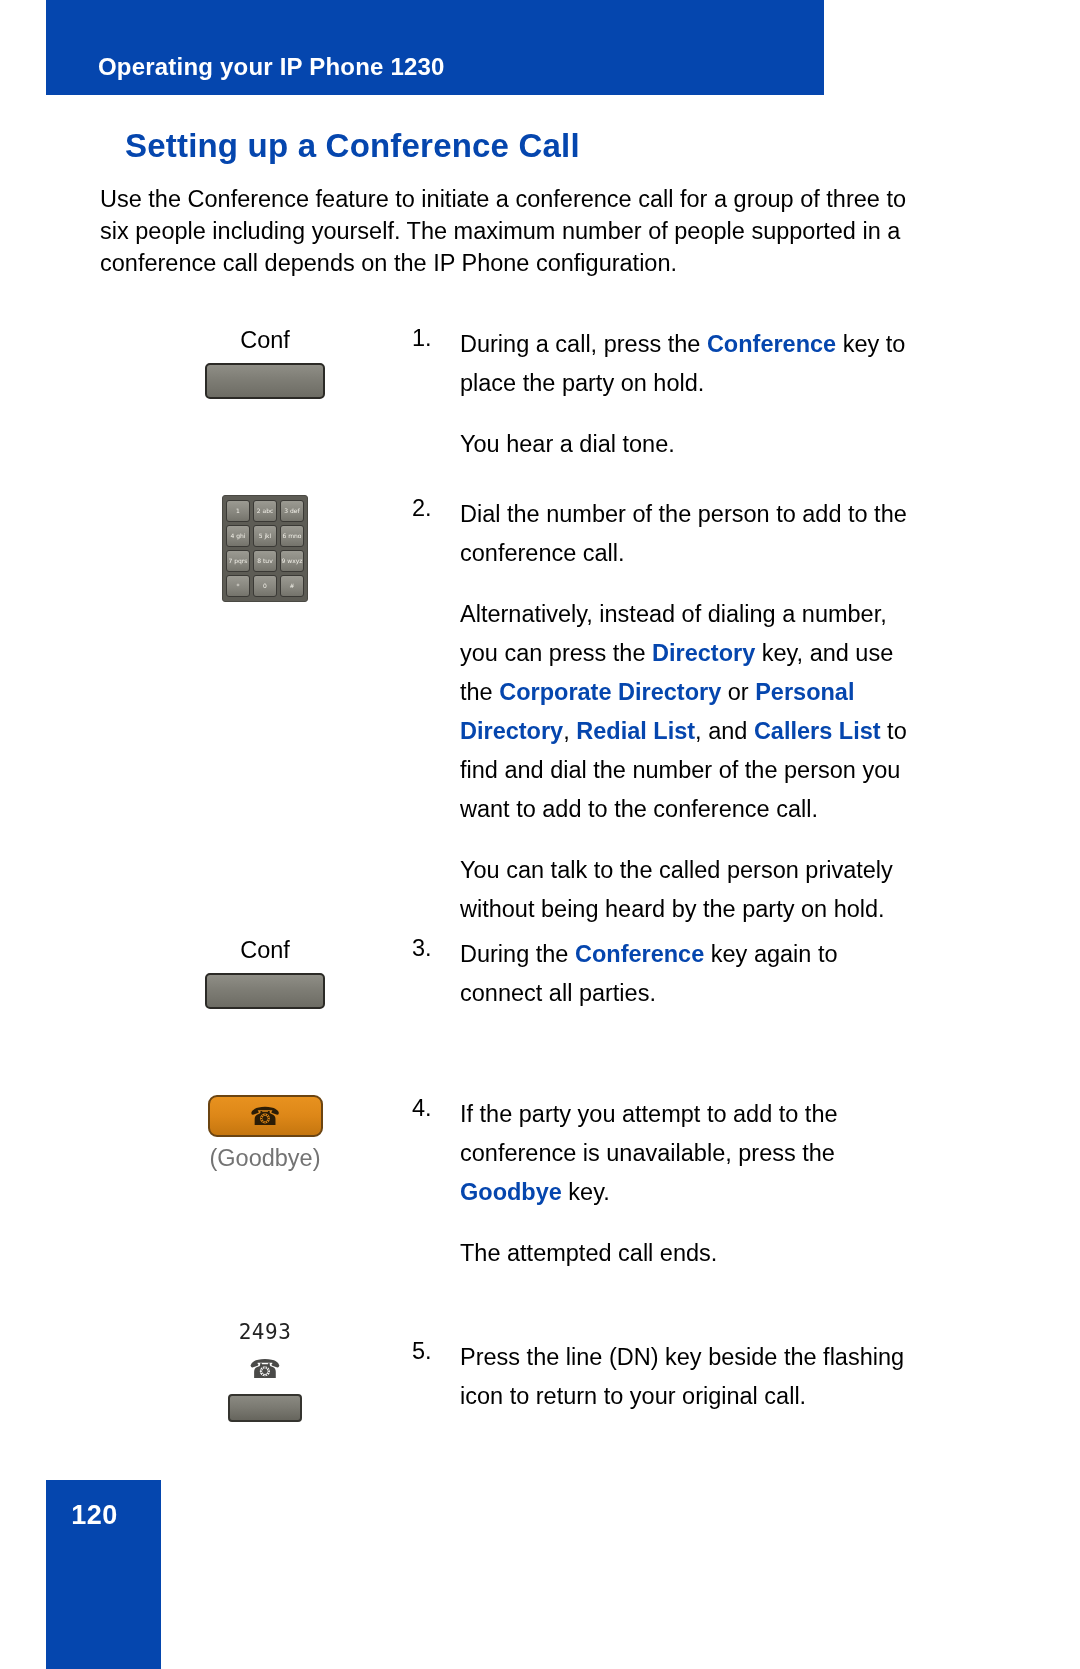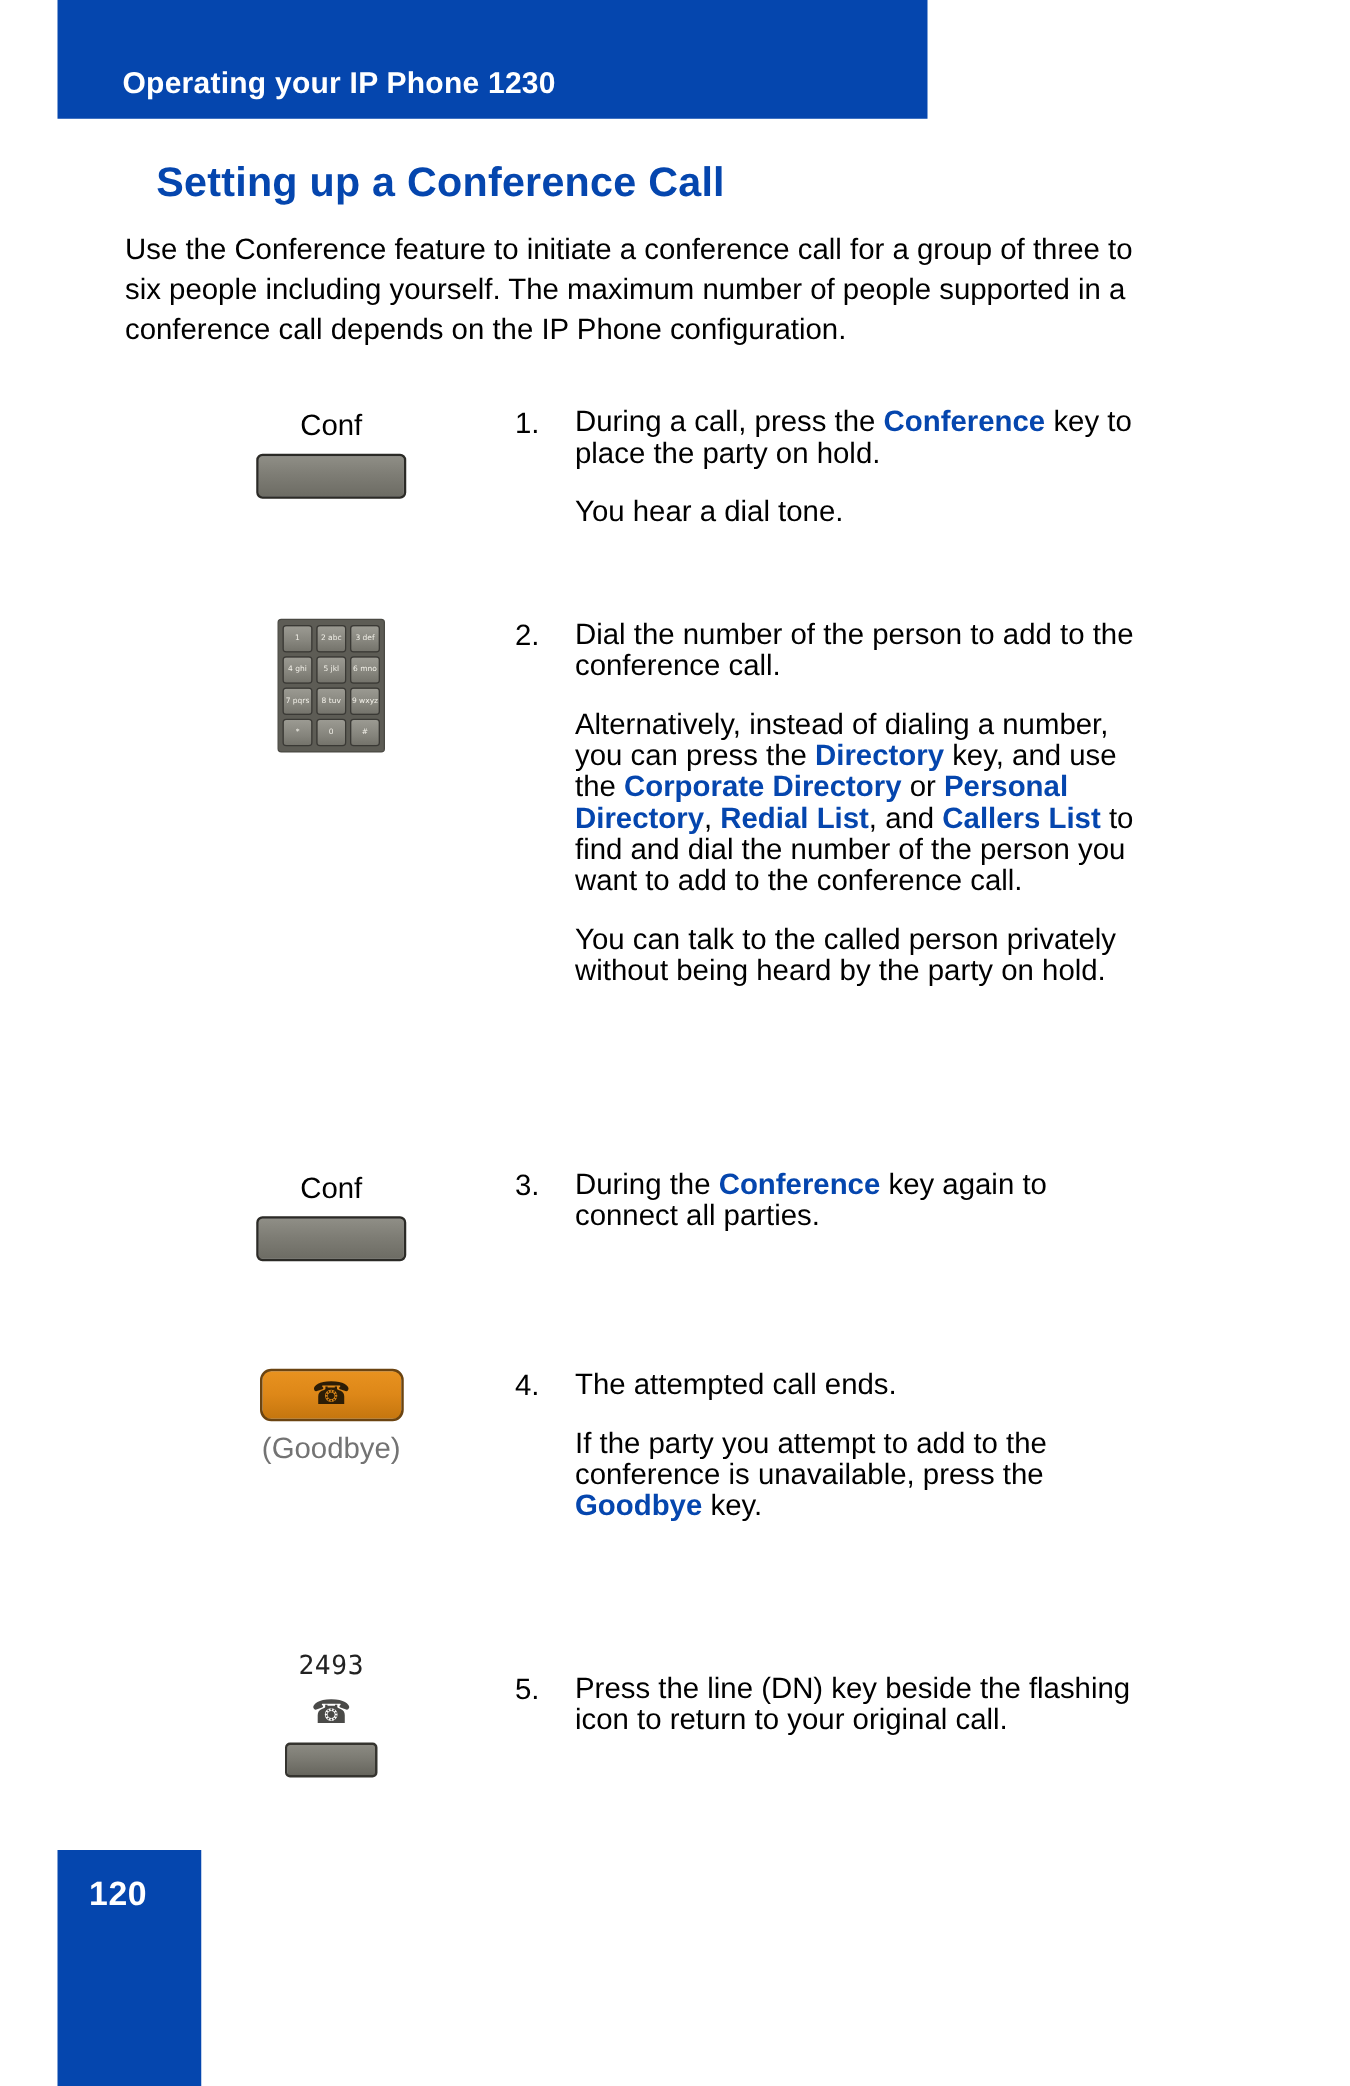"Operating your IP Phone 1230" .header-bar { width: 696px -> 778px }
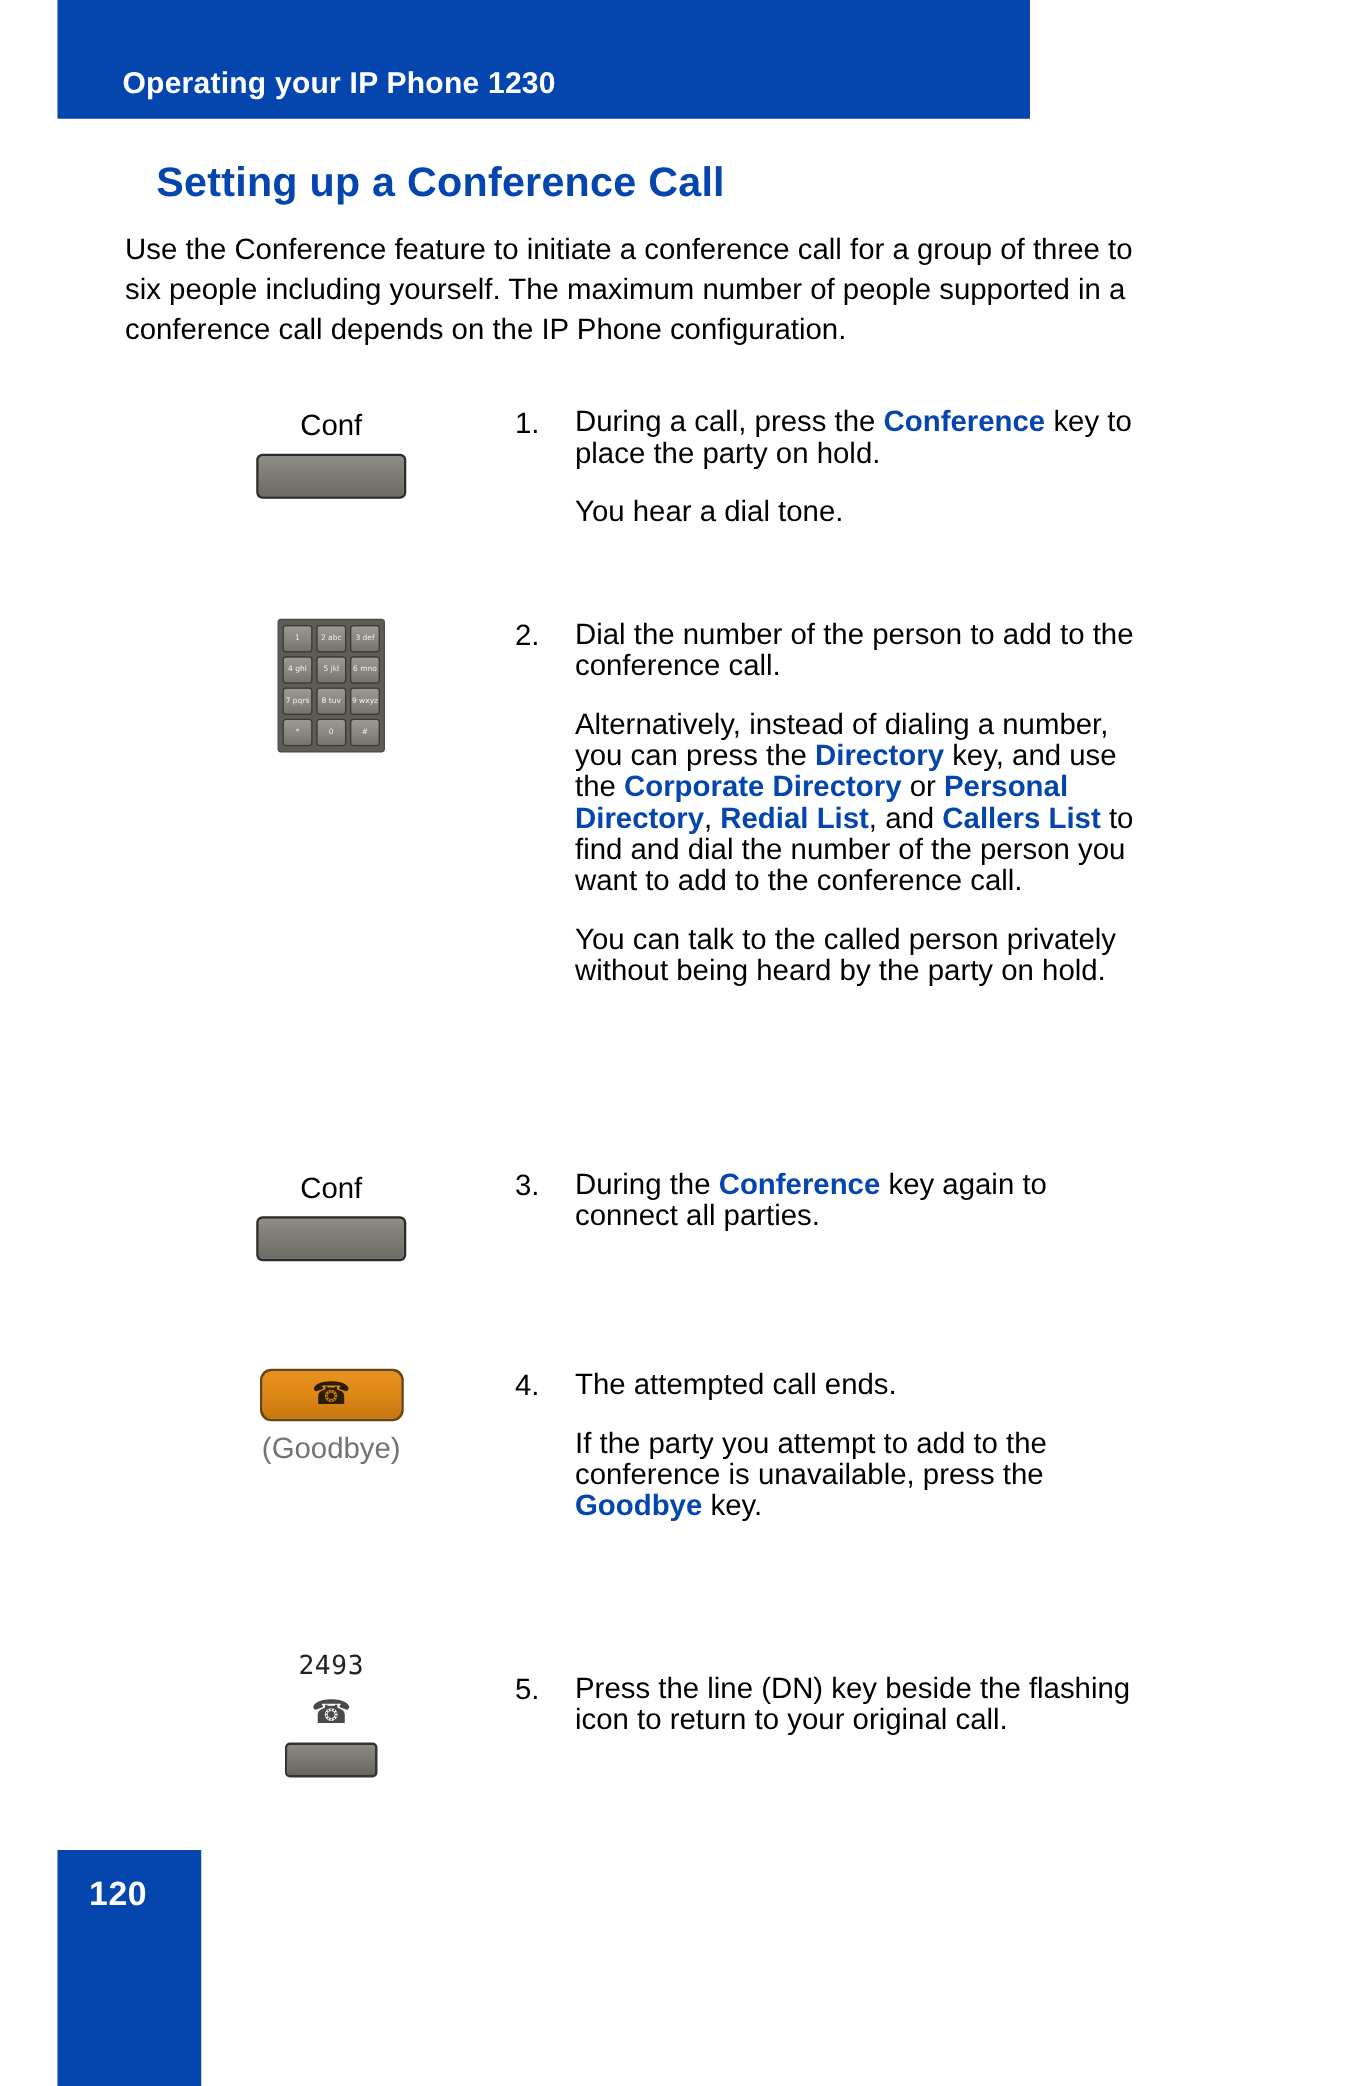"During a call, press the" .step-text { line-height: 25px -> 39px }
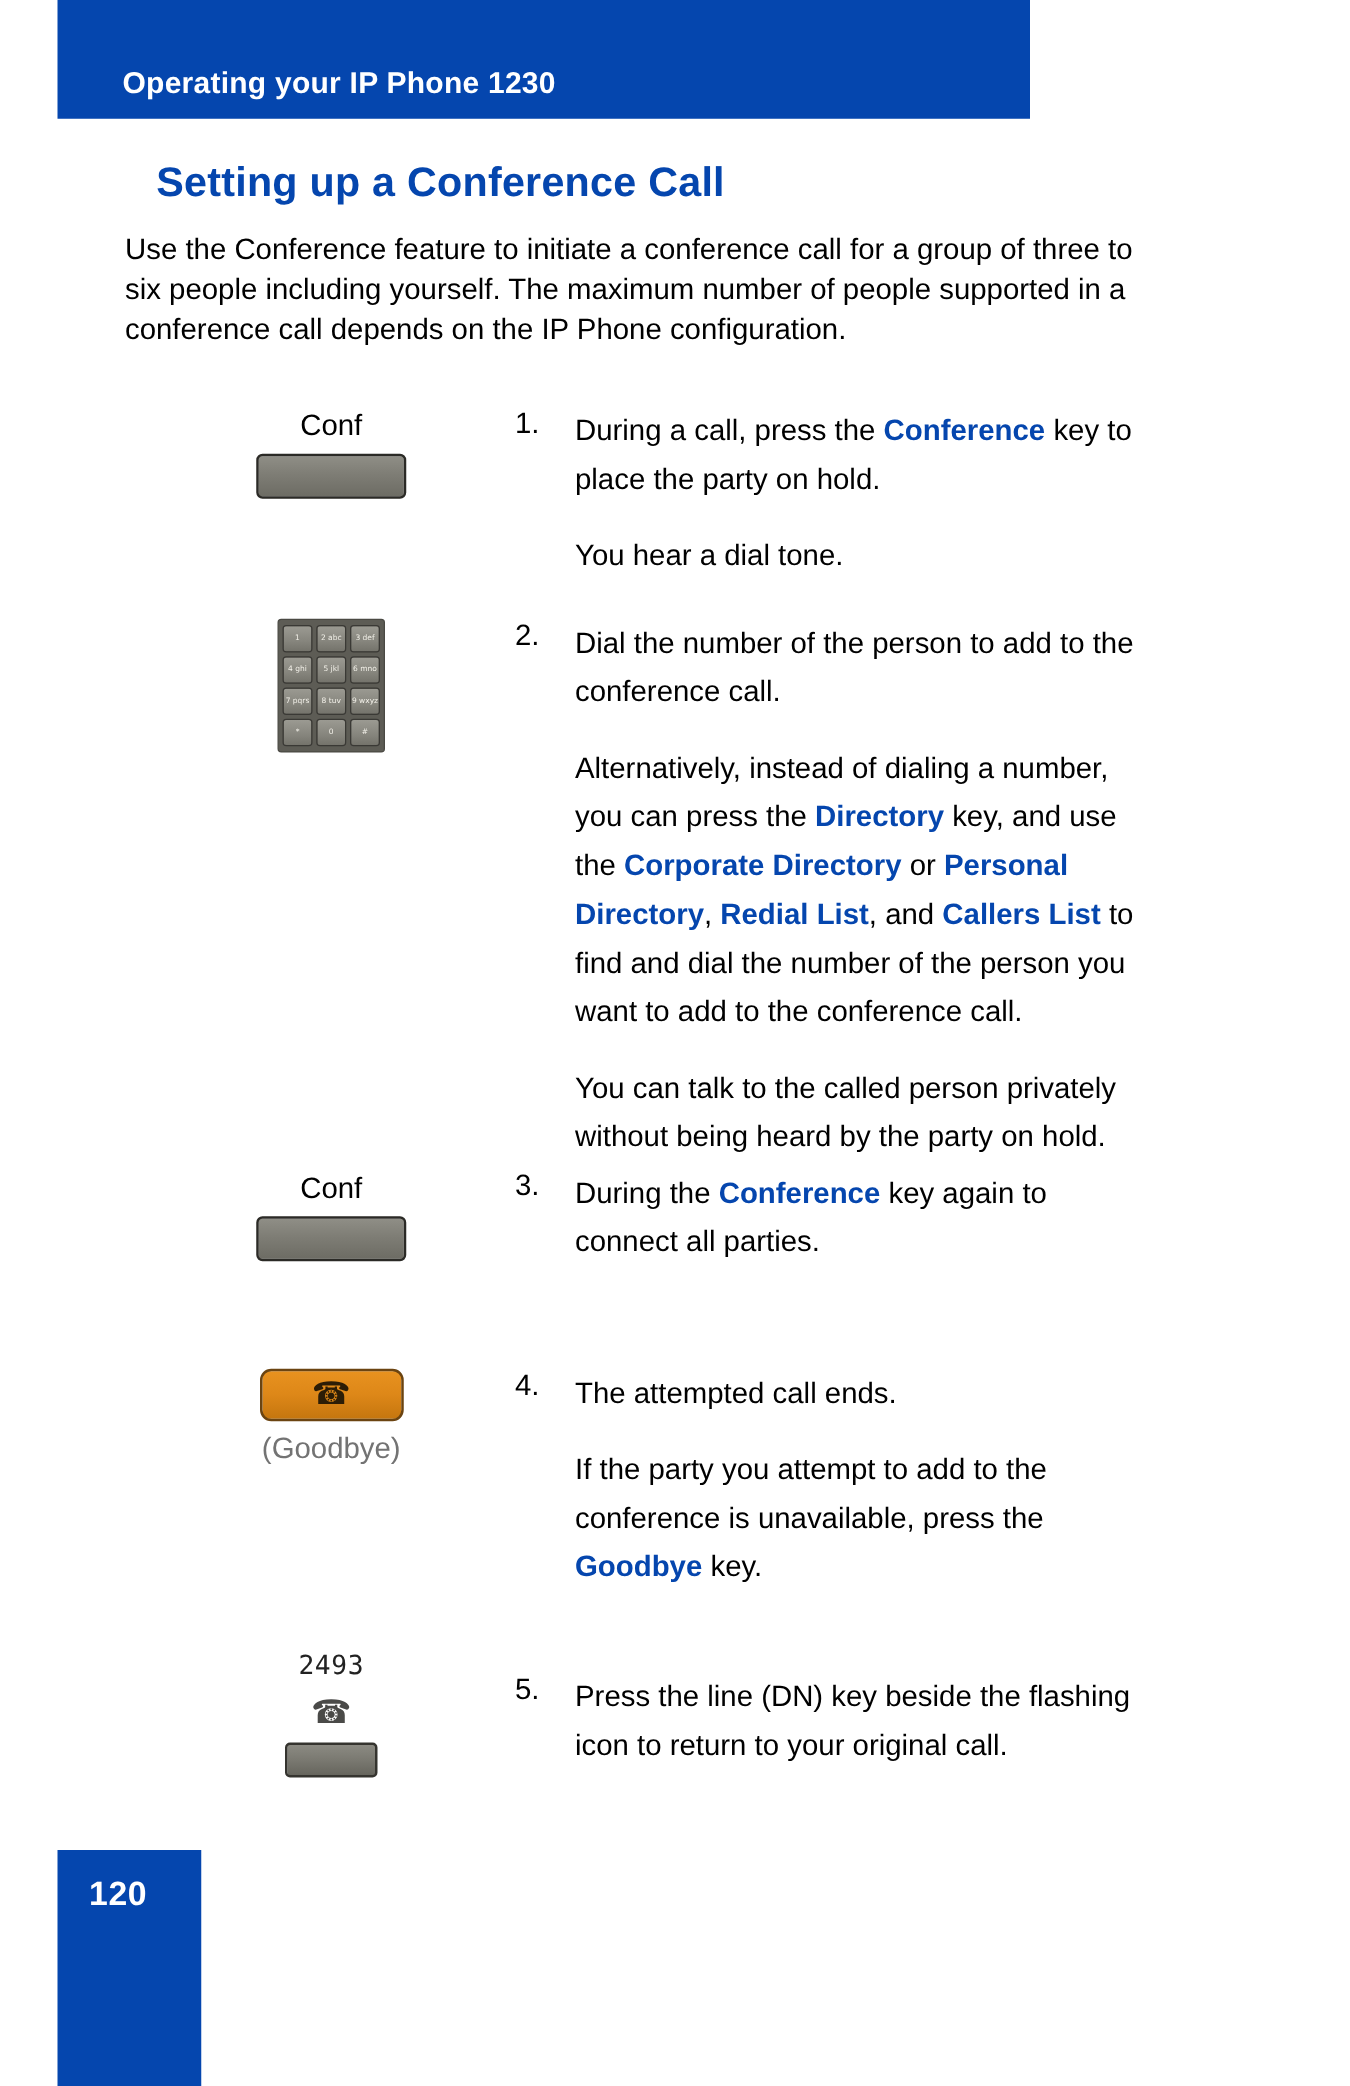"The attempted call ends." p { order: before "If the party you attempt" -> after "If the party you attempt" }
